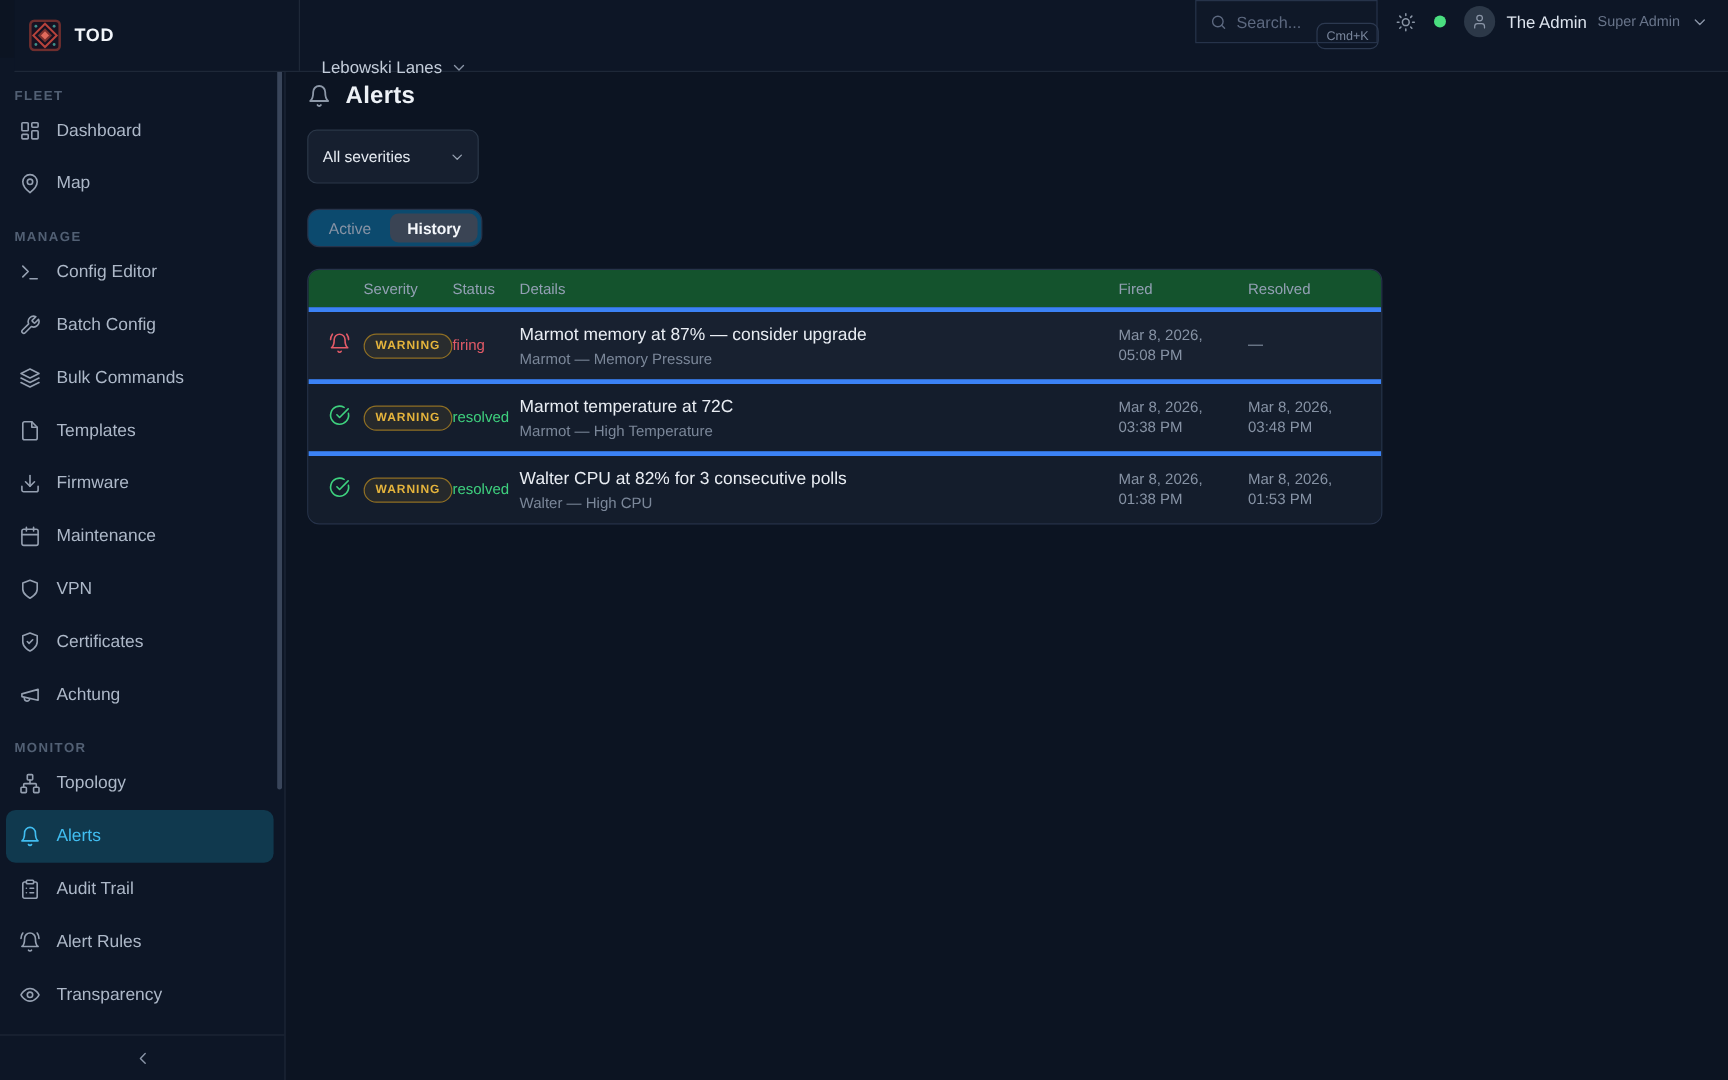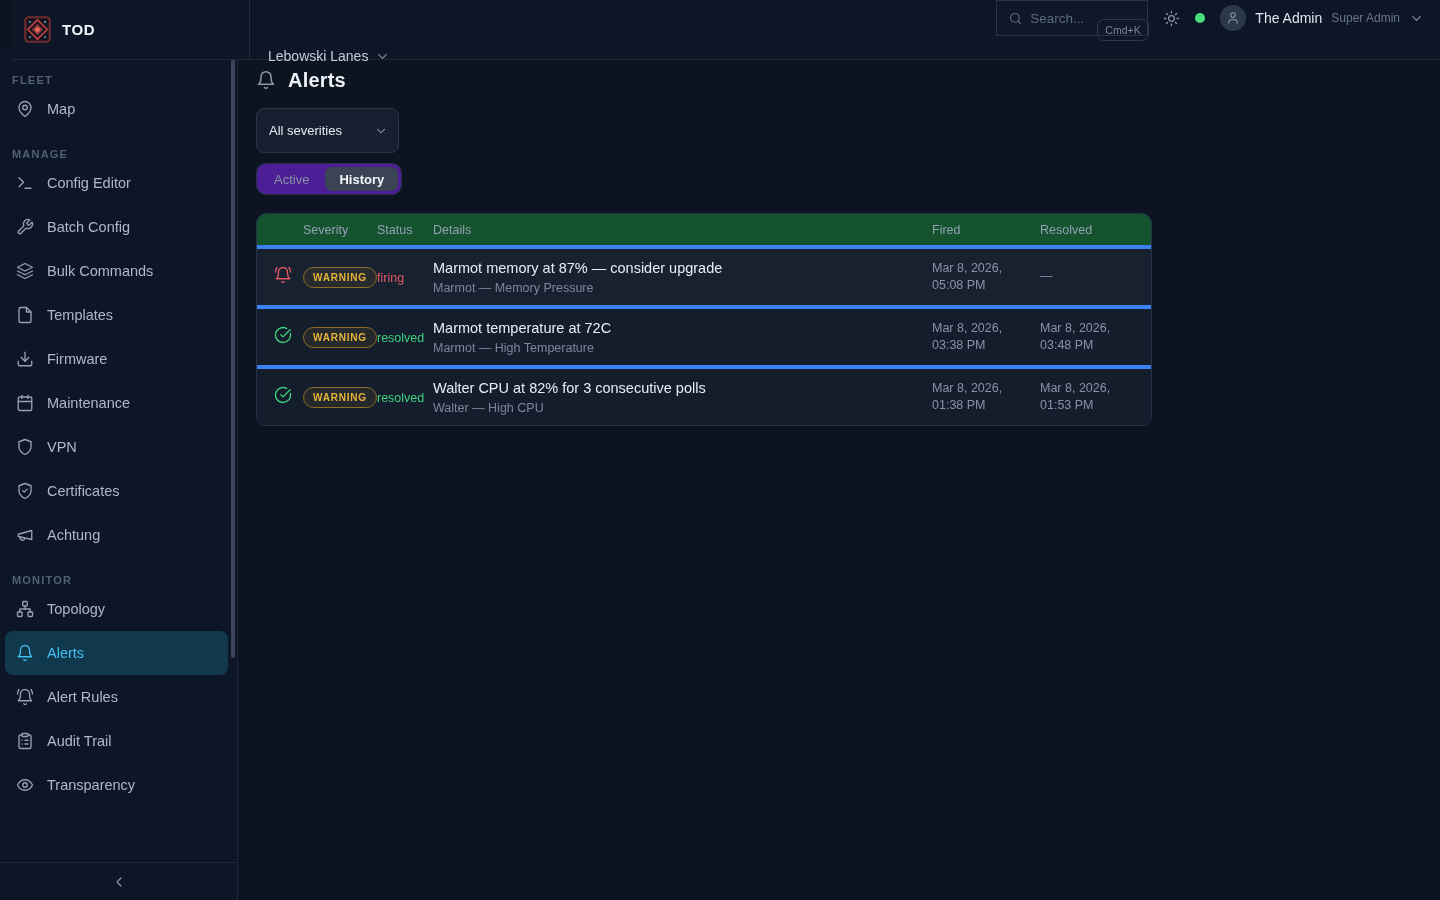"Dashboard" div.nav-item { html: none -> <div> <span> <svg> <rect></rect> <rect></rect> <rect></rect> <rect></rect> </svg> </span> <span>Dashboard</span> </div> }
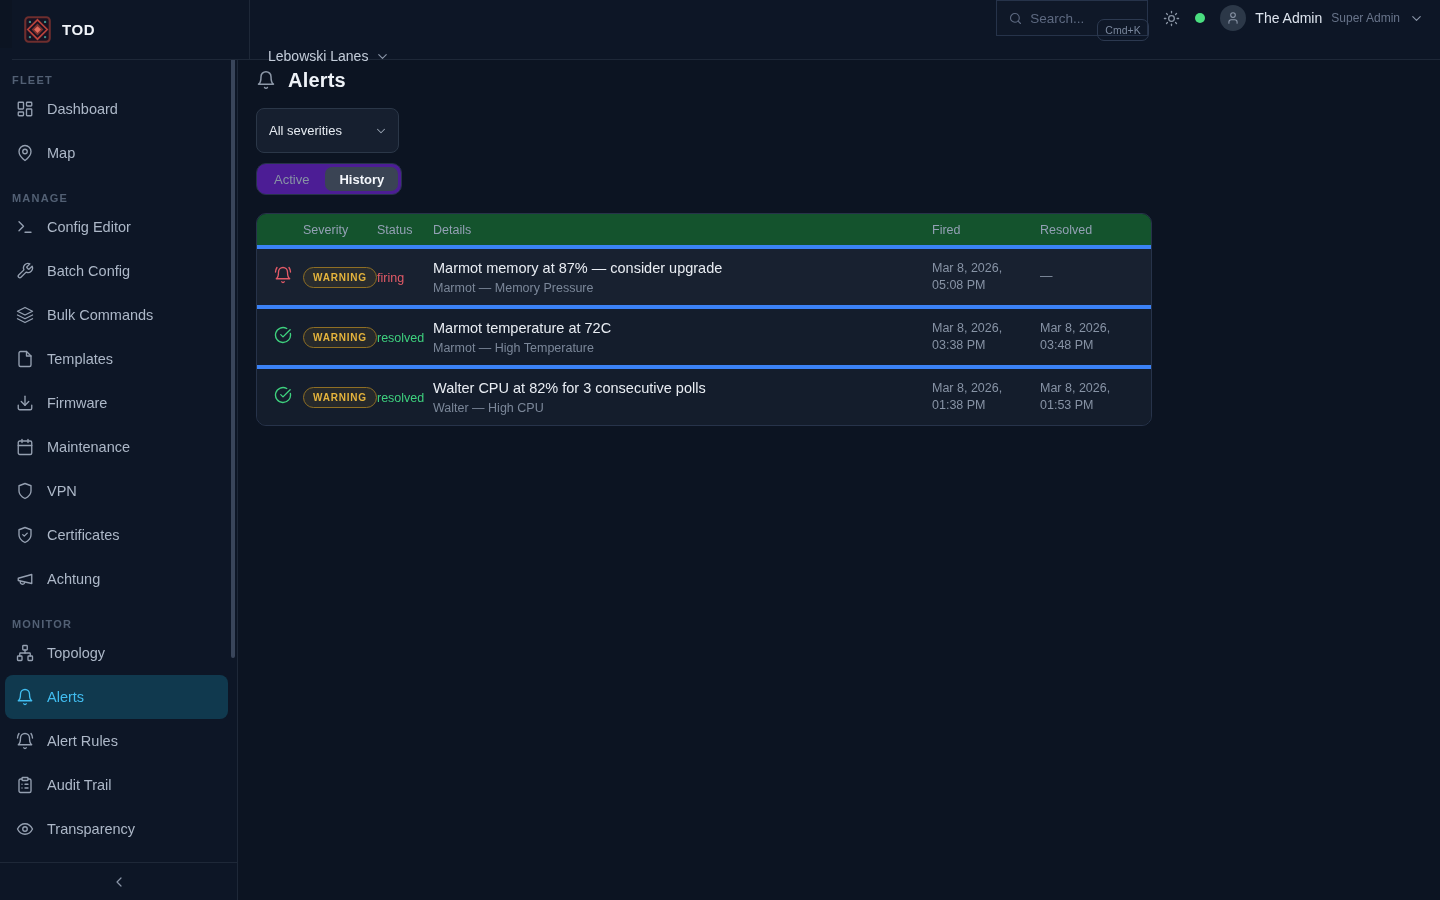"Active" .tabs { background: #4c1d95 -> #0c4a6e; margin-top: 10px -> 21px }
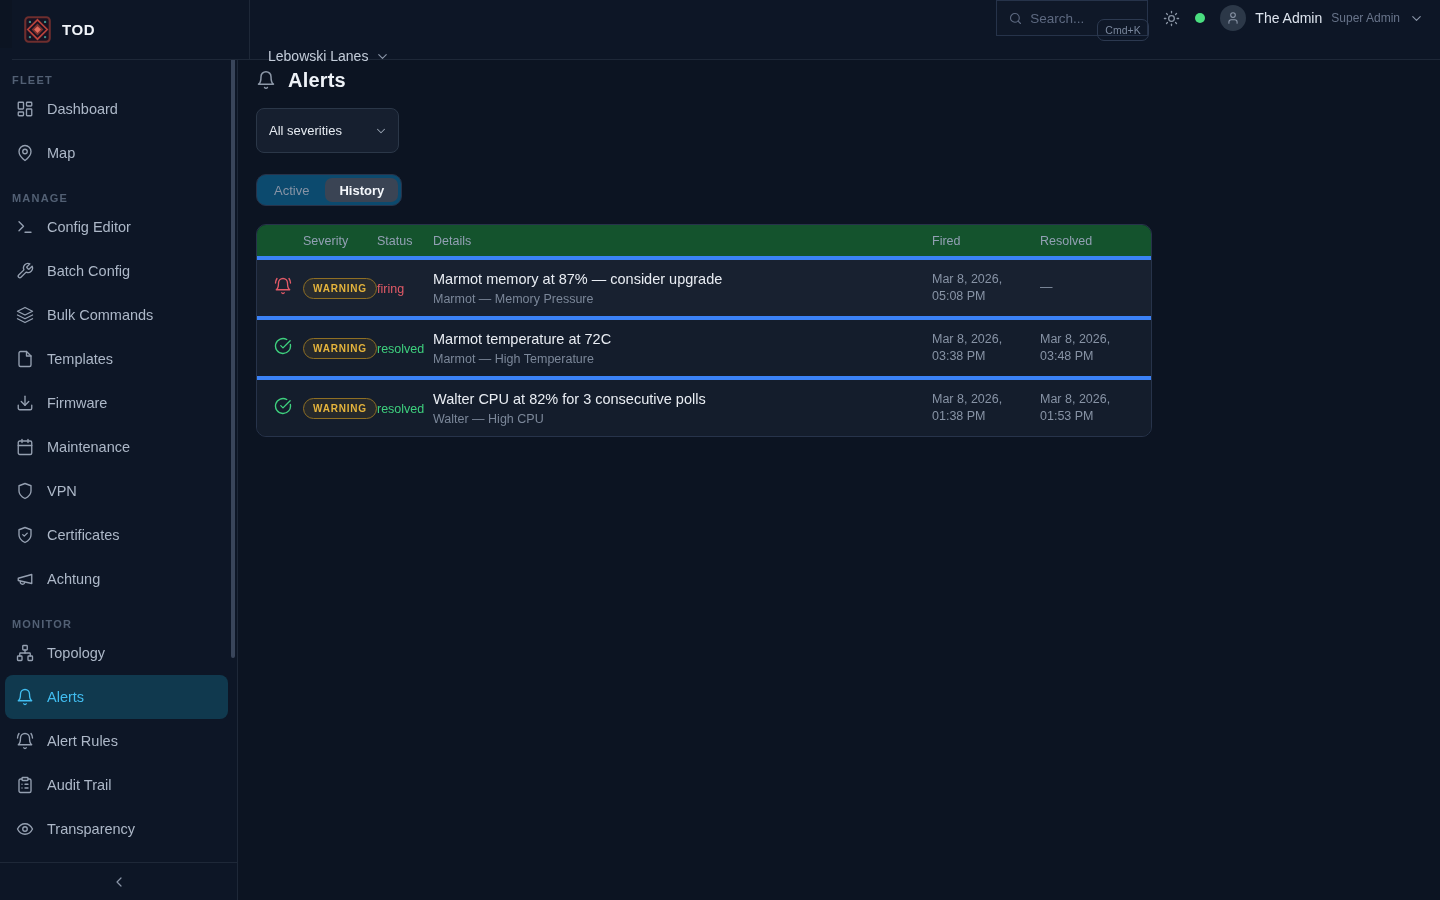"Alert Rules" div.nav-item { order: before "Audit Trail" -> after "Audit Trail" }
